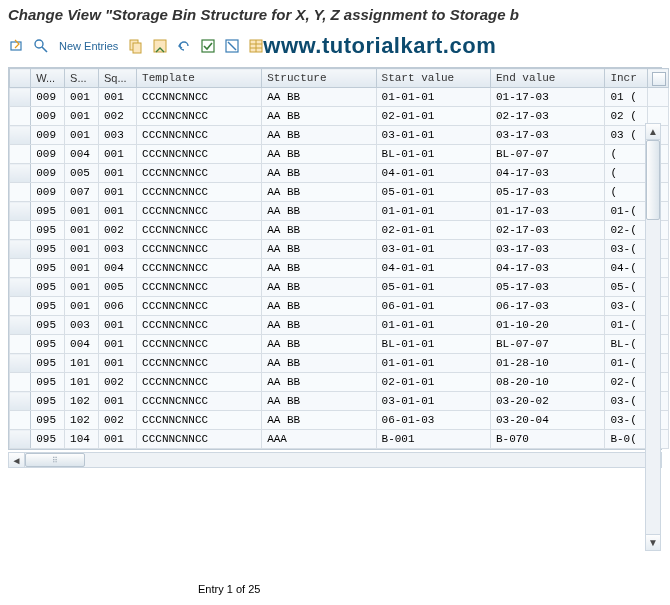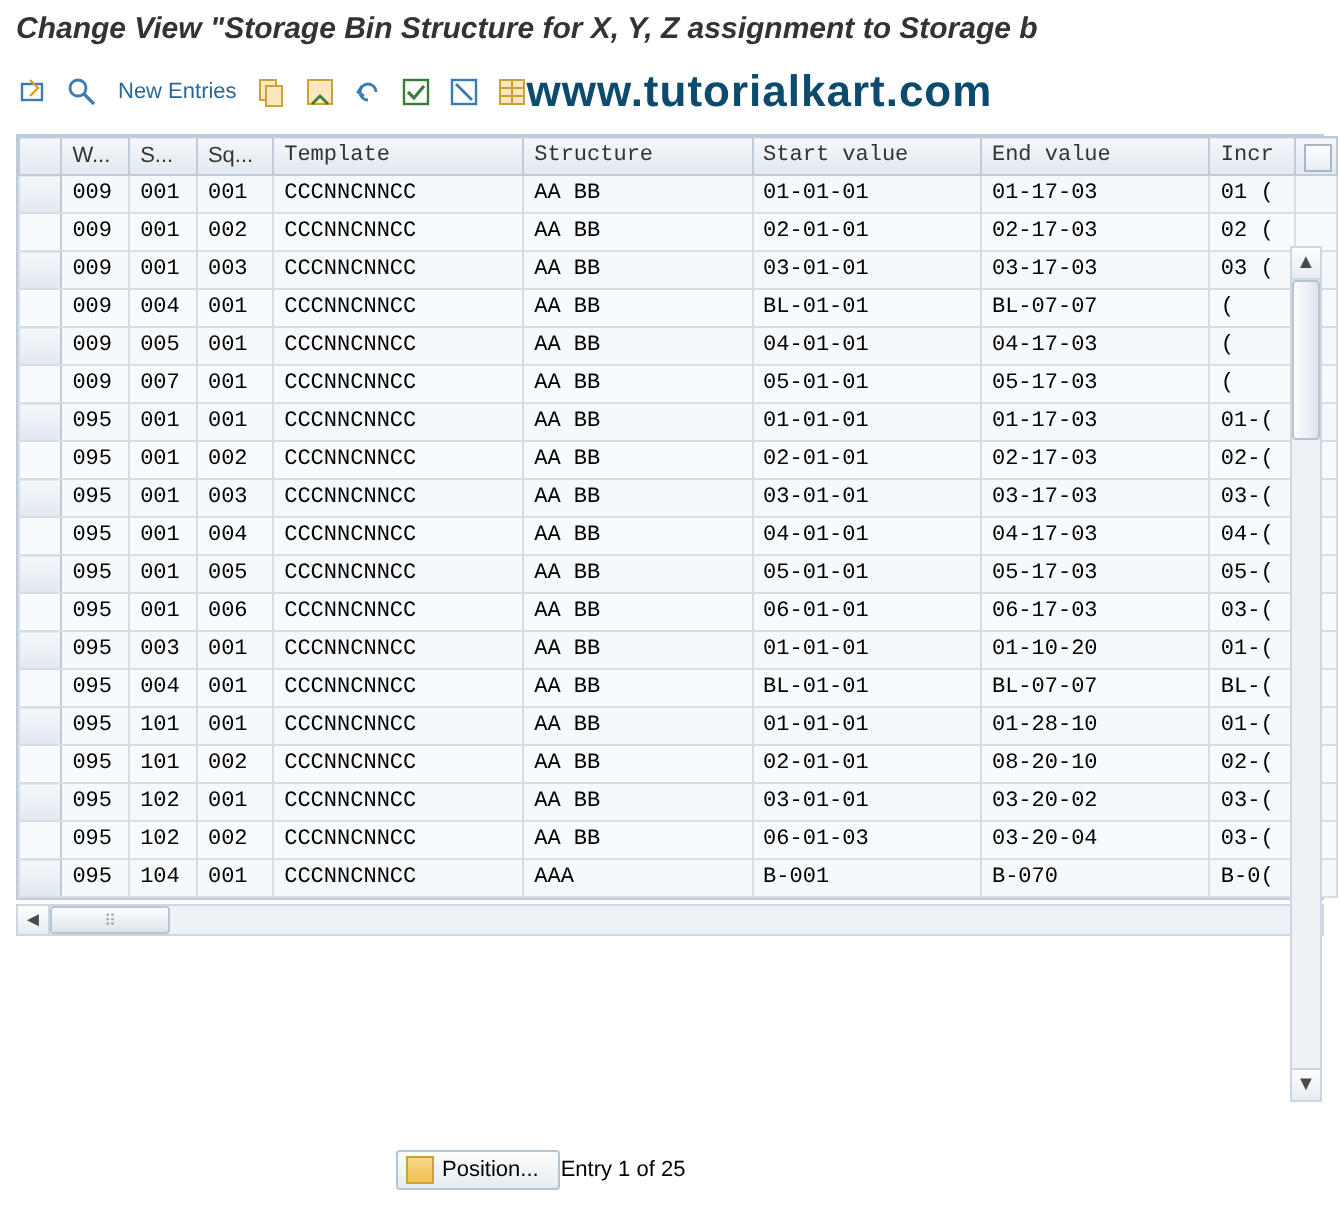"Position..." div.pos-btn { html: <div> <span></span> <span>Position...</span> </div> -> none }
